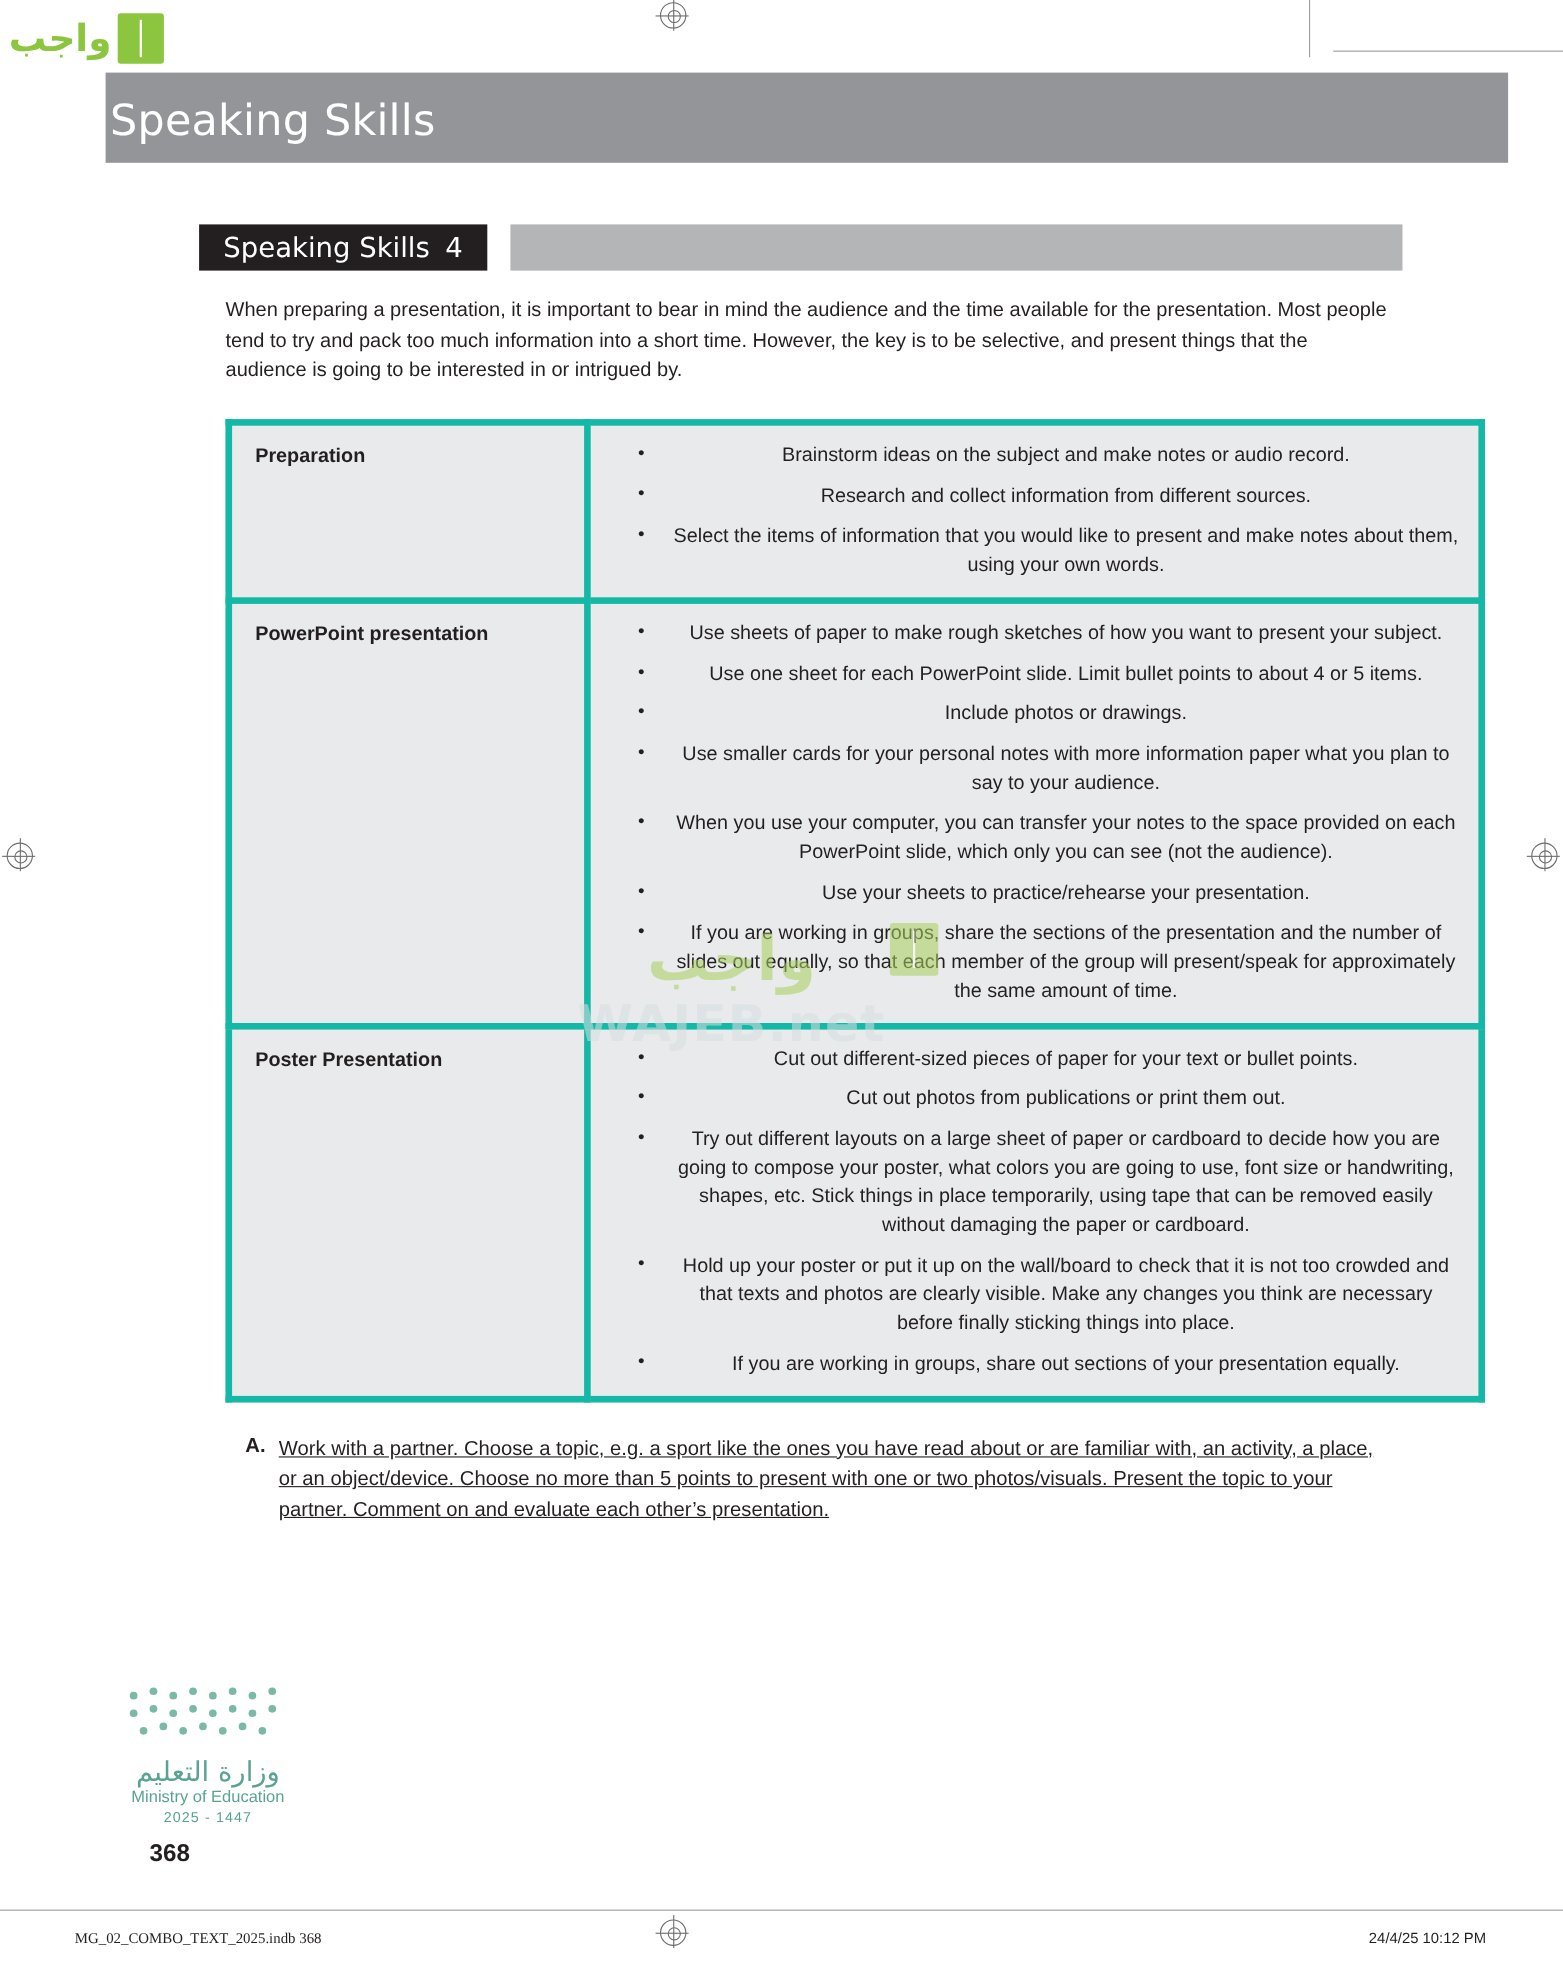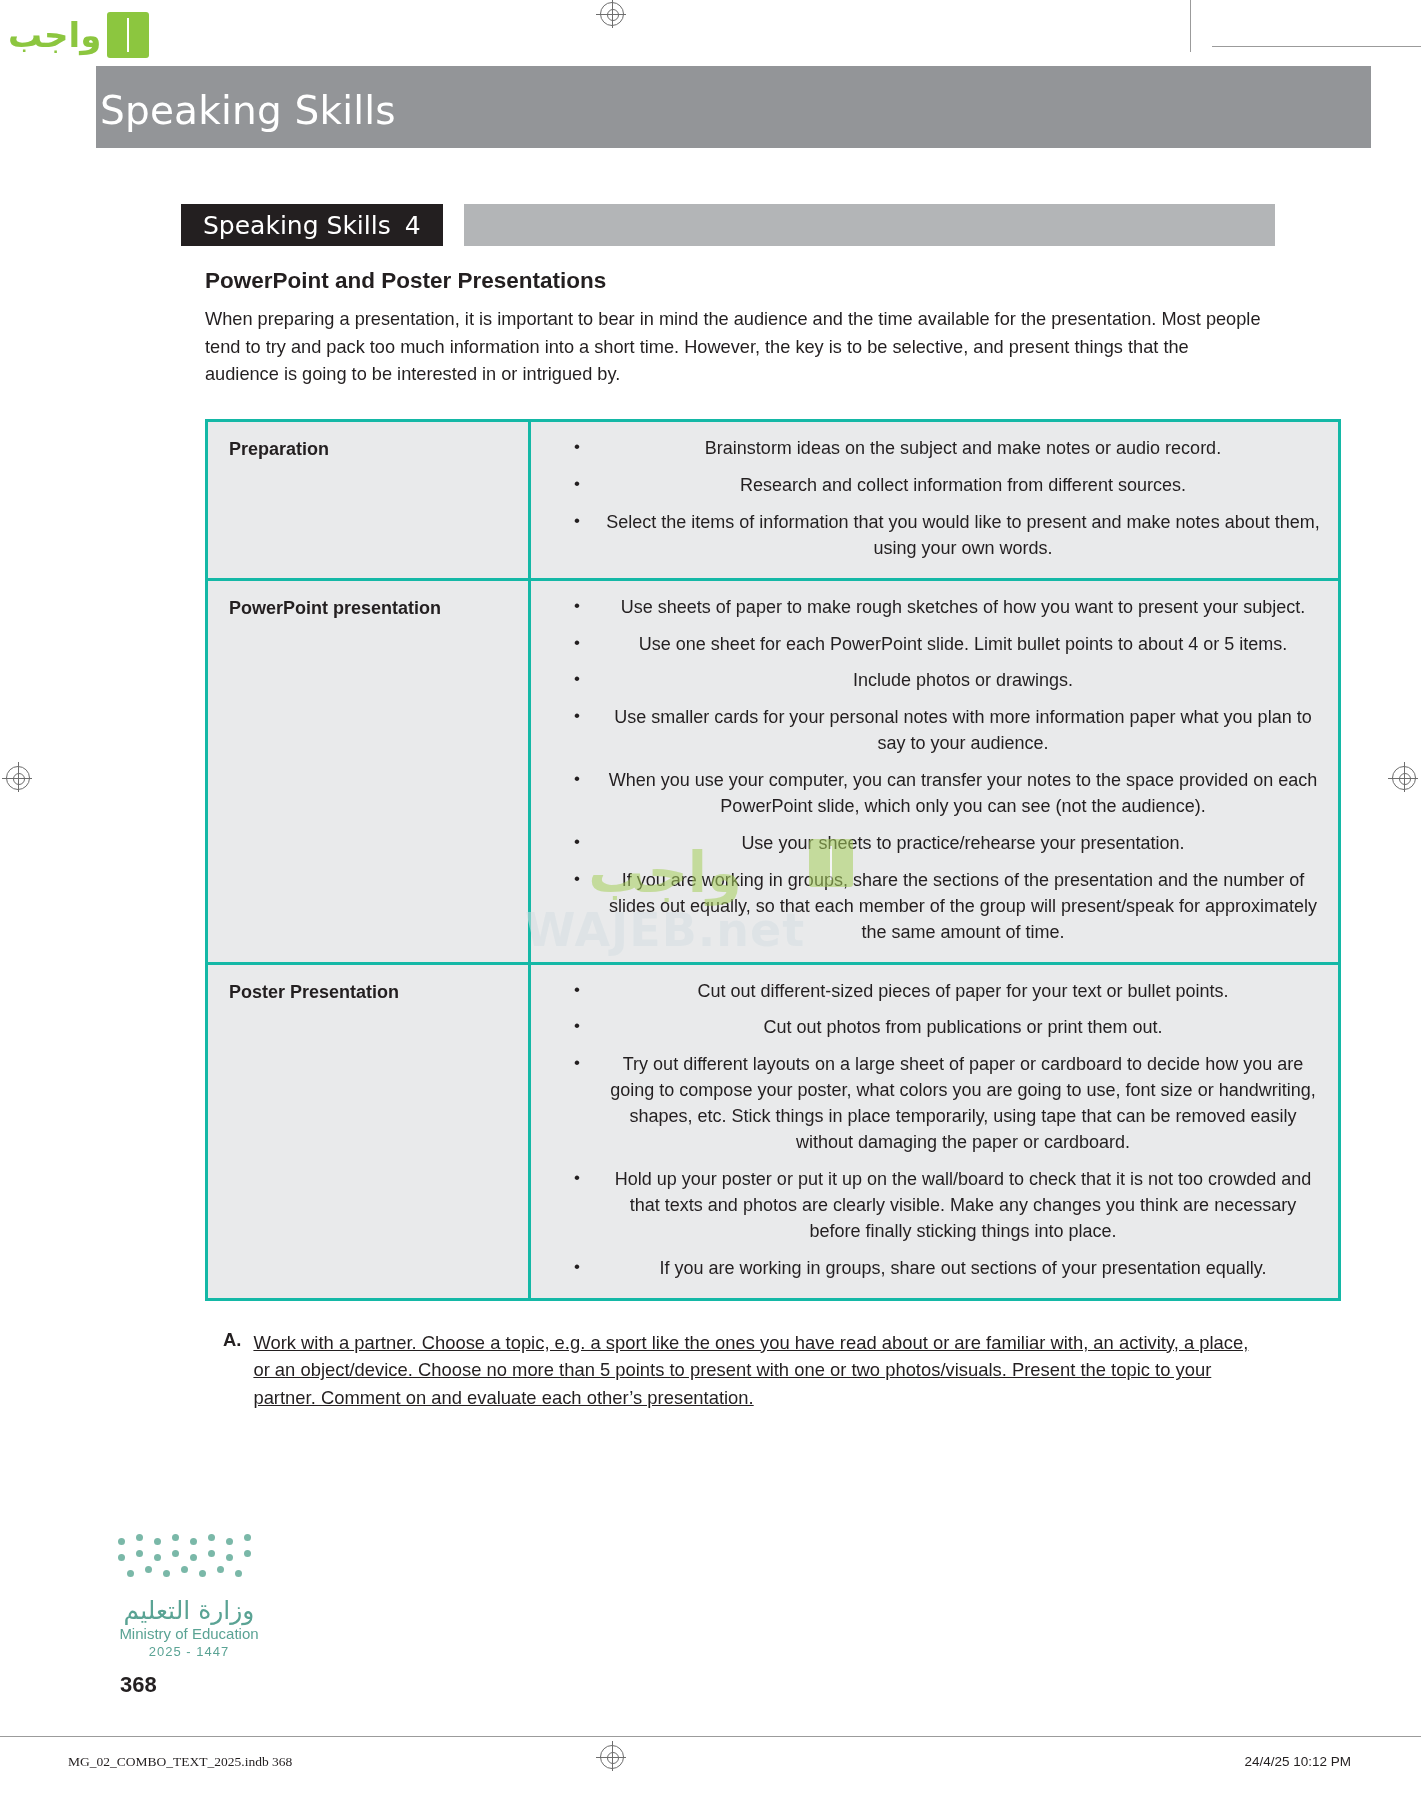"PowerPoint and Poster Presentations" h2.sub-title { html: <h2>PowerPoint and Poster Presentations</h2> -> none }
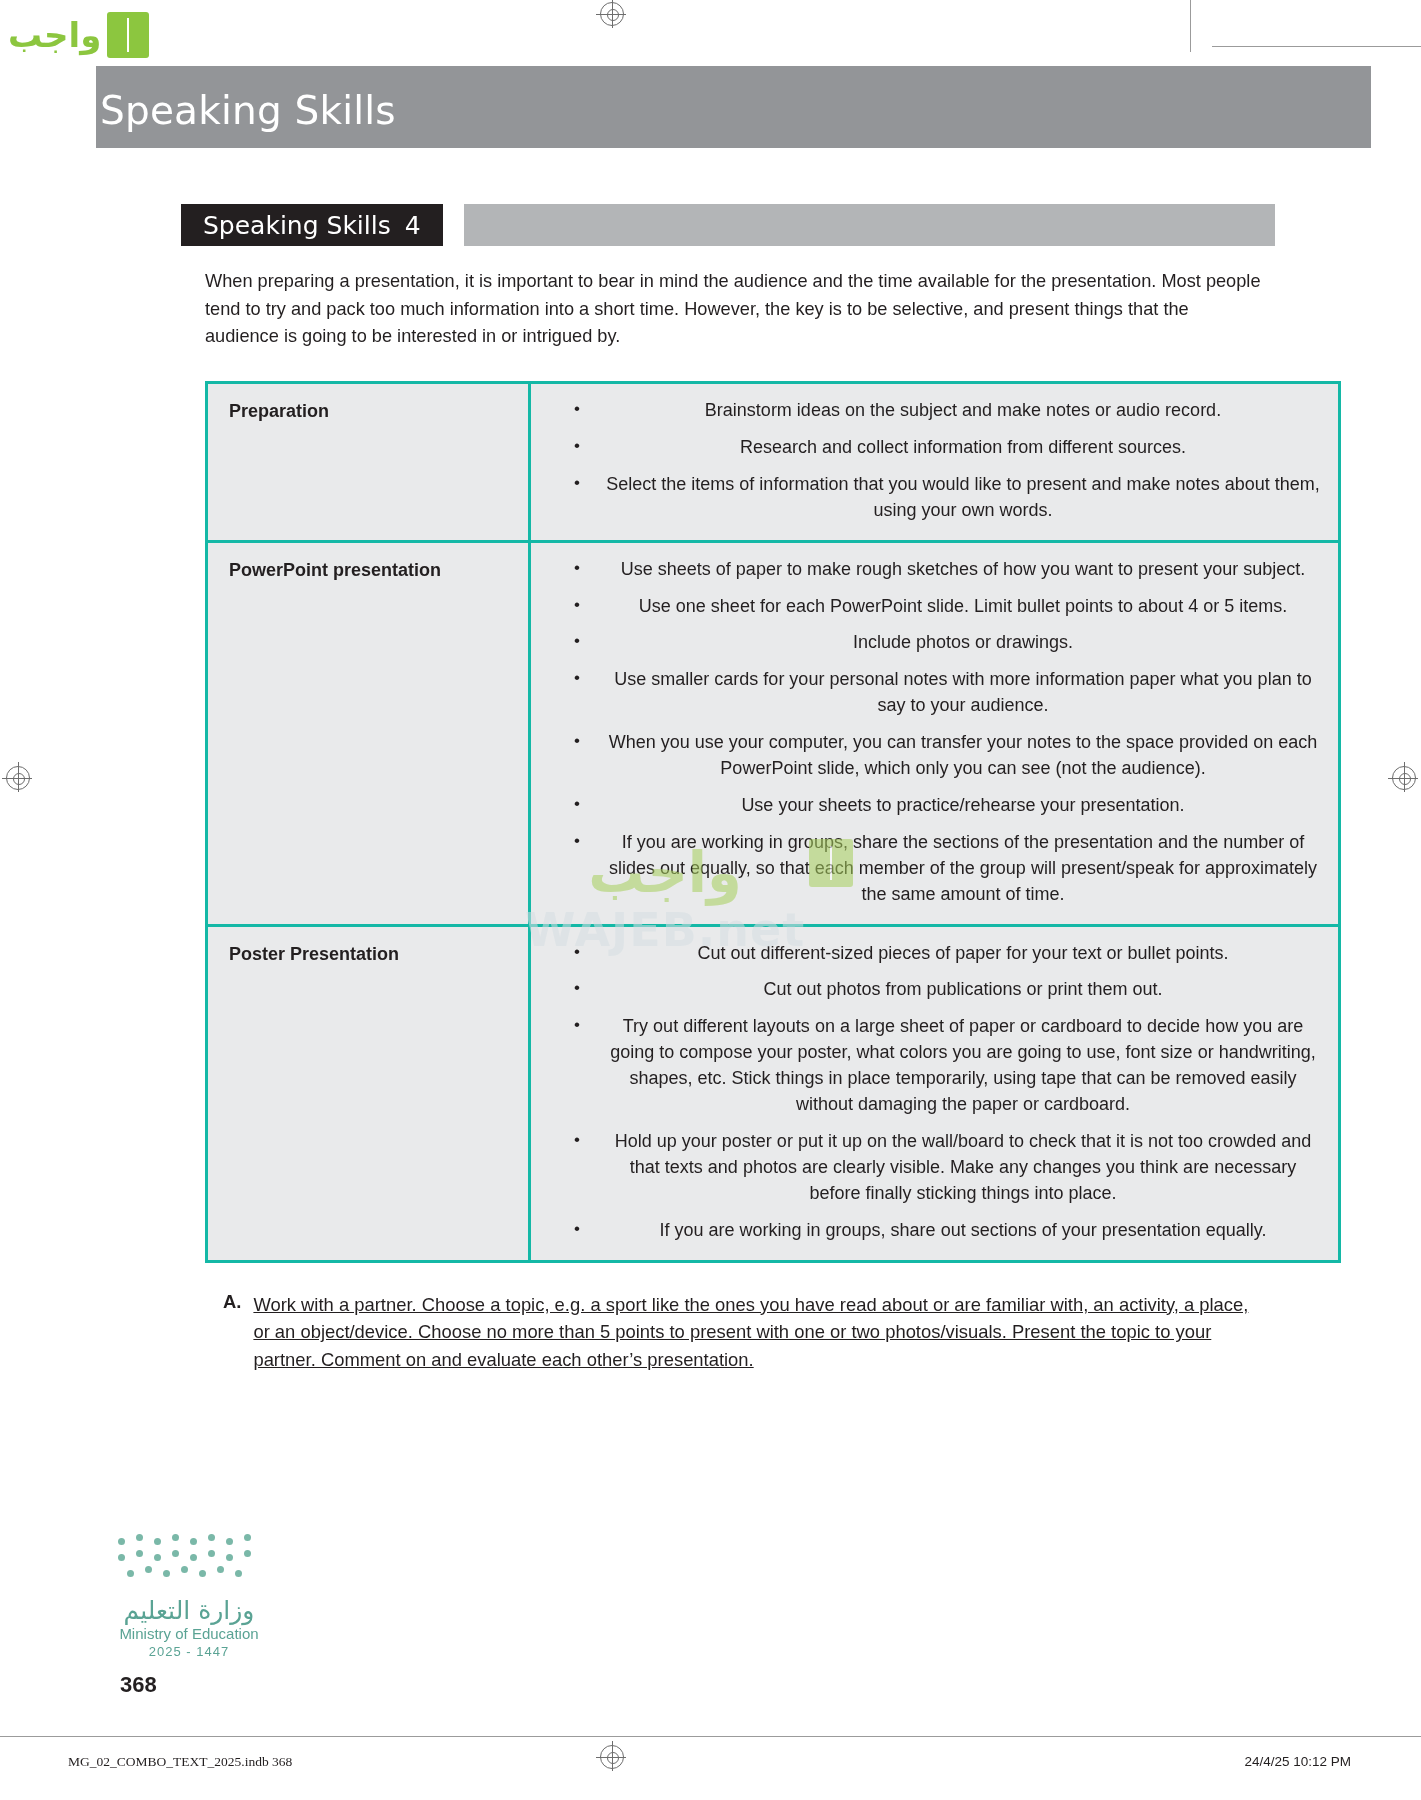"Preparation" table.skills-table td { border: 3px solid #14b8a6 -> 6px solid #14b8a6 }
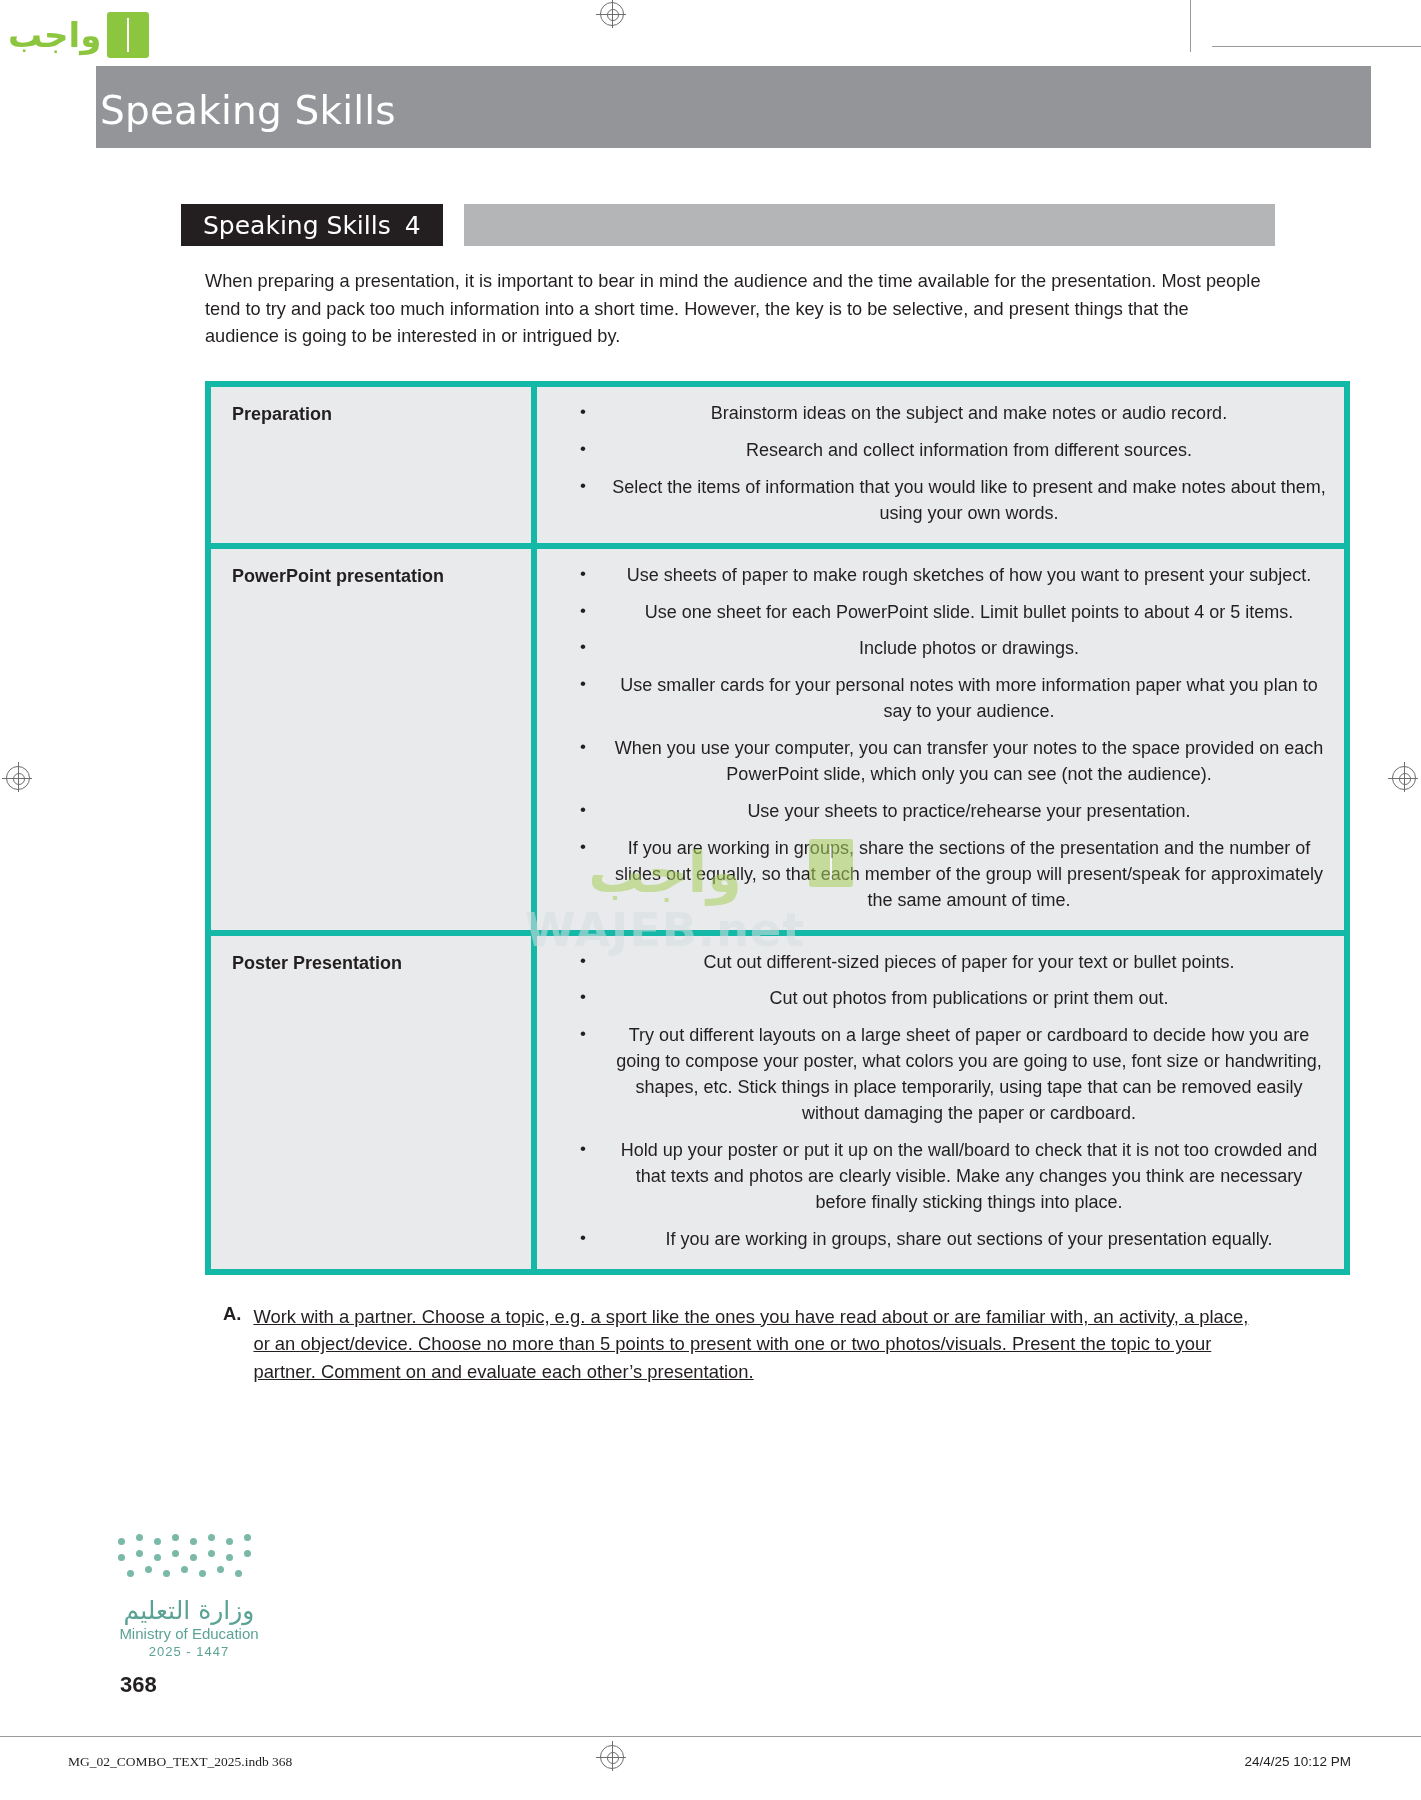"368" .page-number { left: 120px -> 136px }
